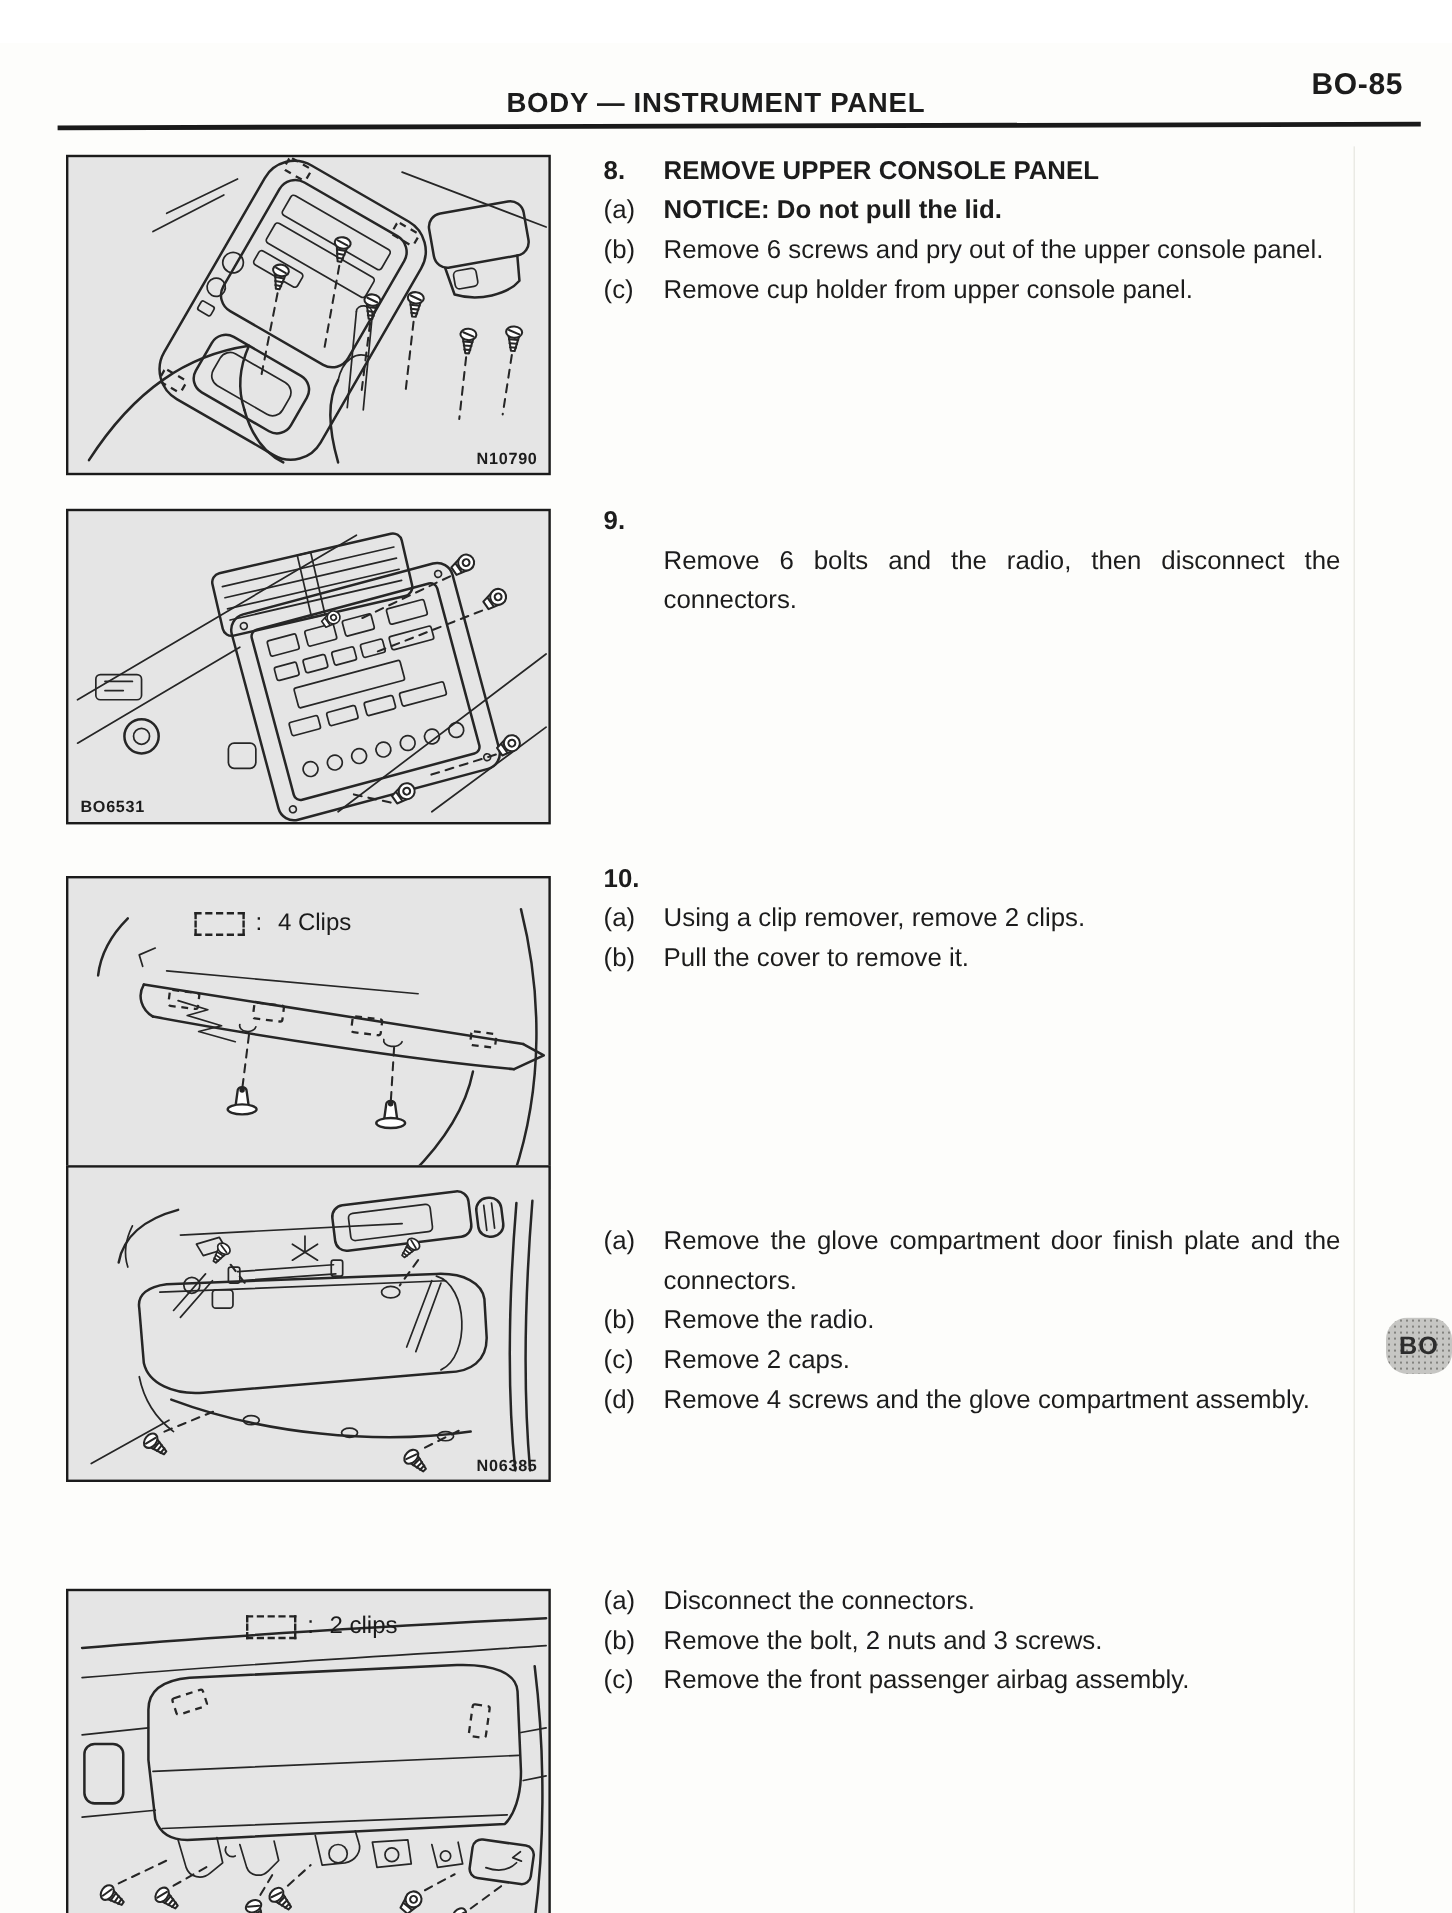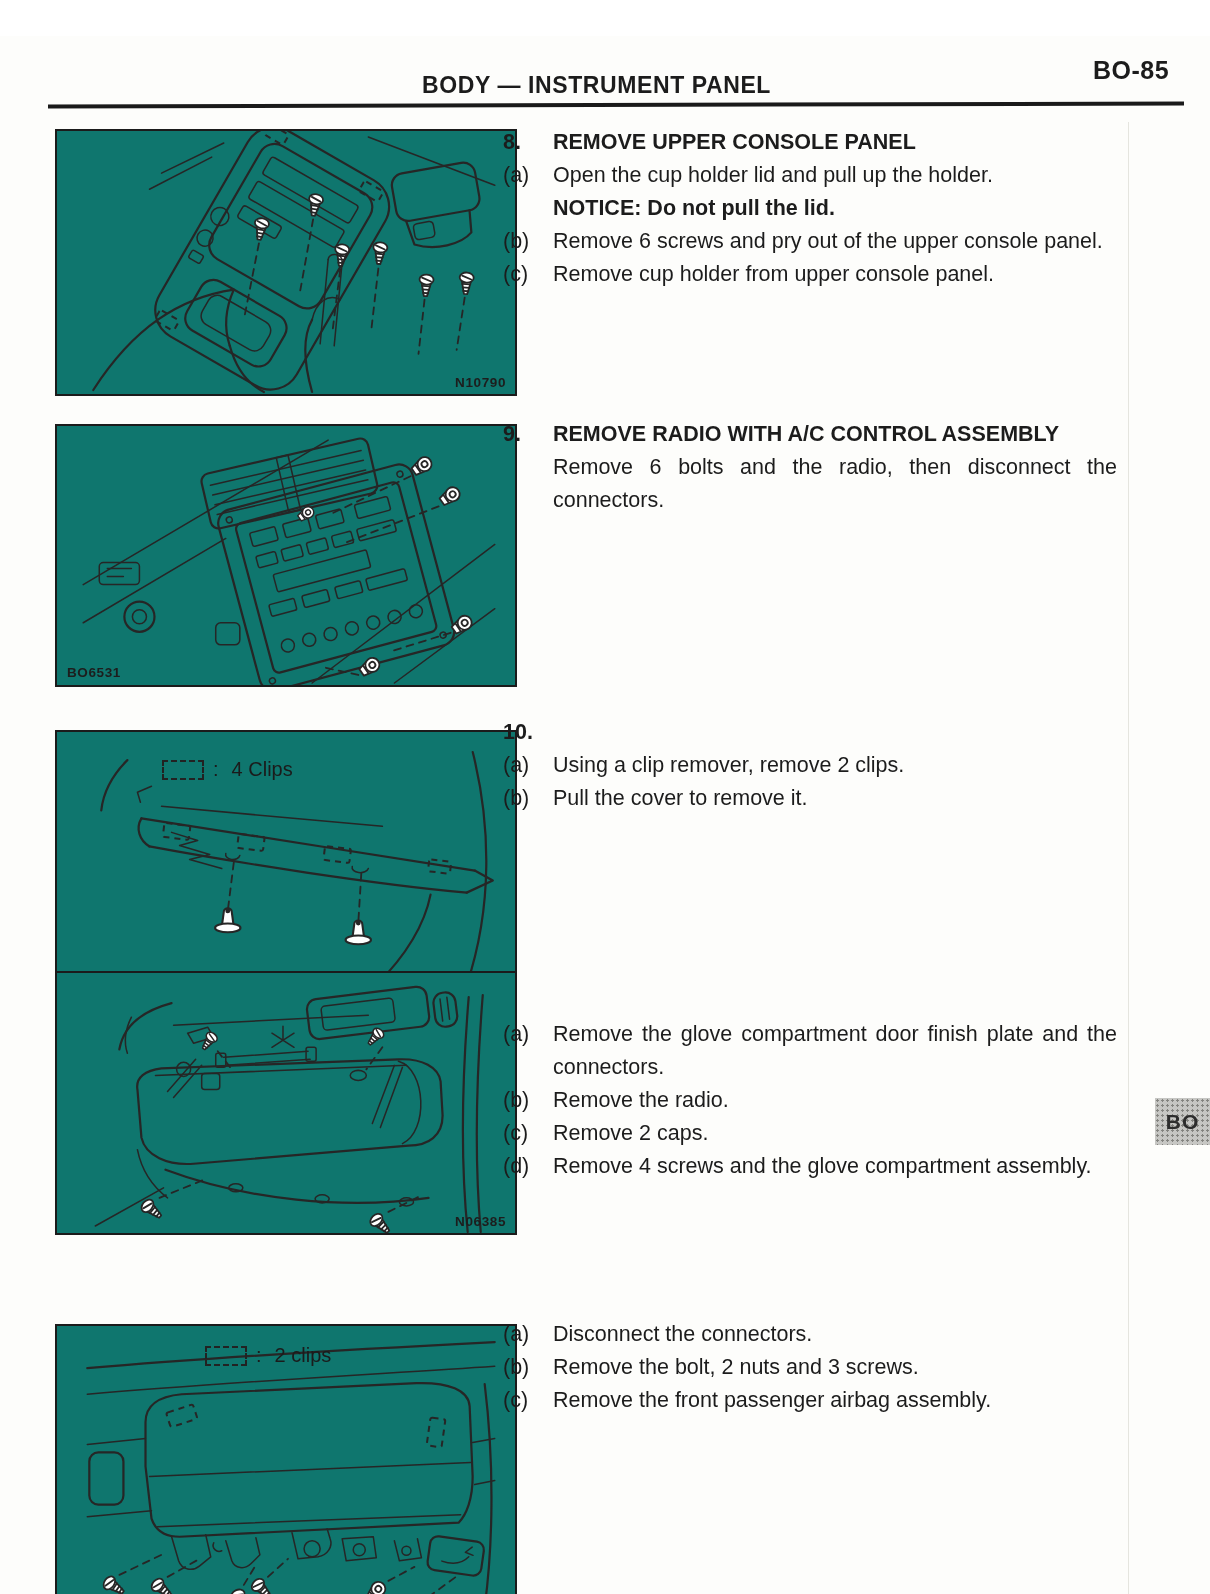"Open the cup holder lid" div.subtext { html: <div>Open the cup holder lid and pull up the holder.</div> -> none }
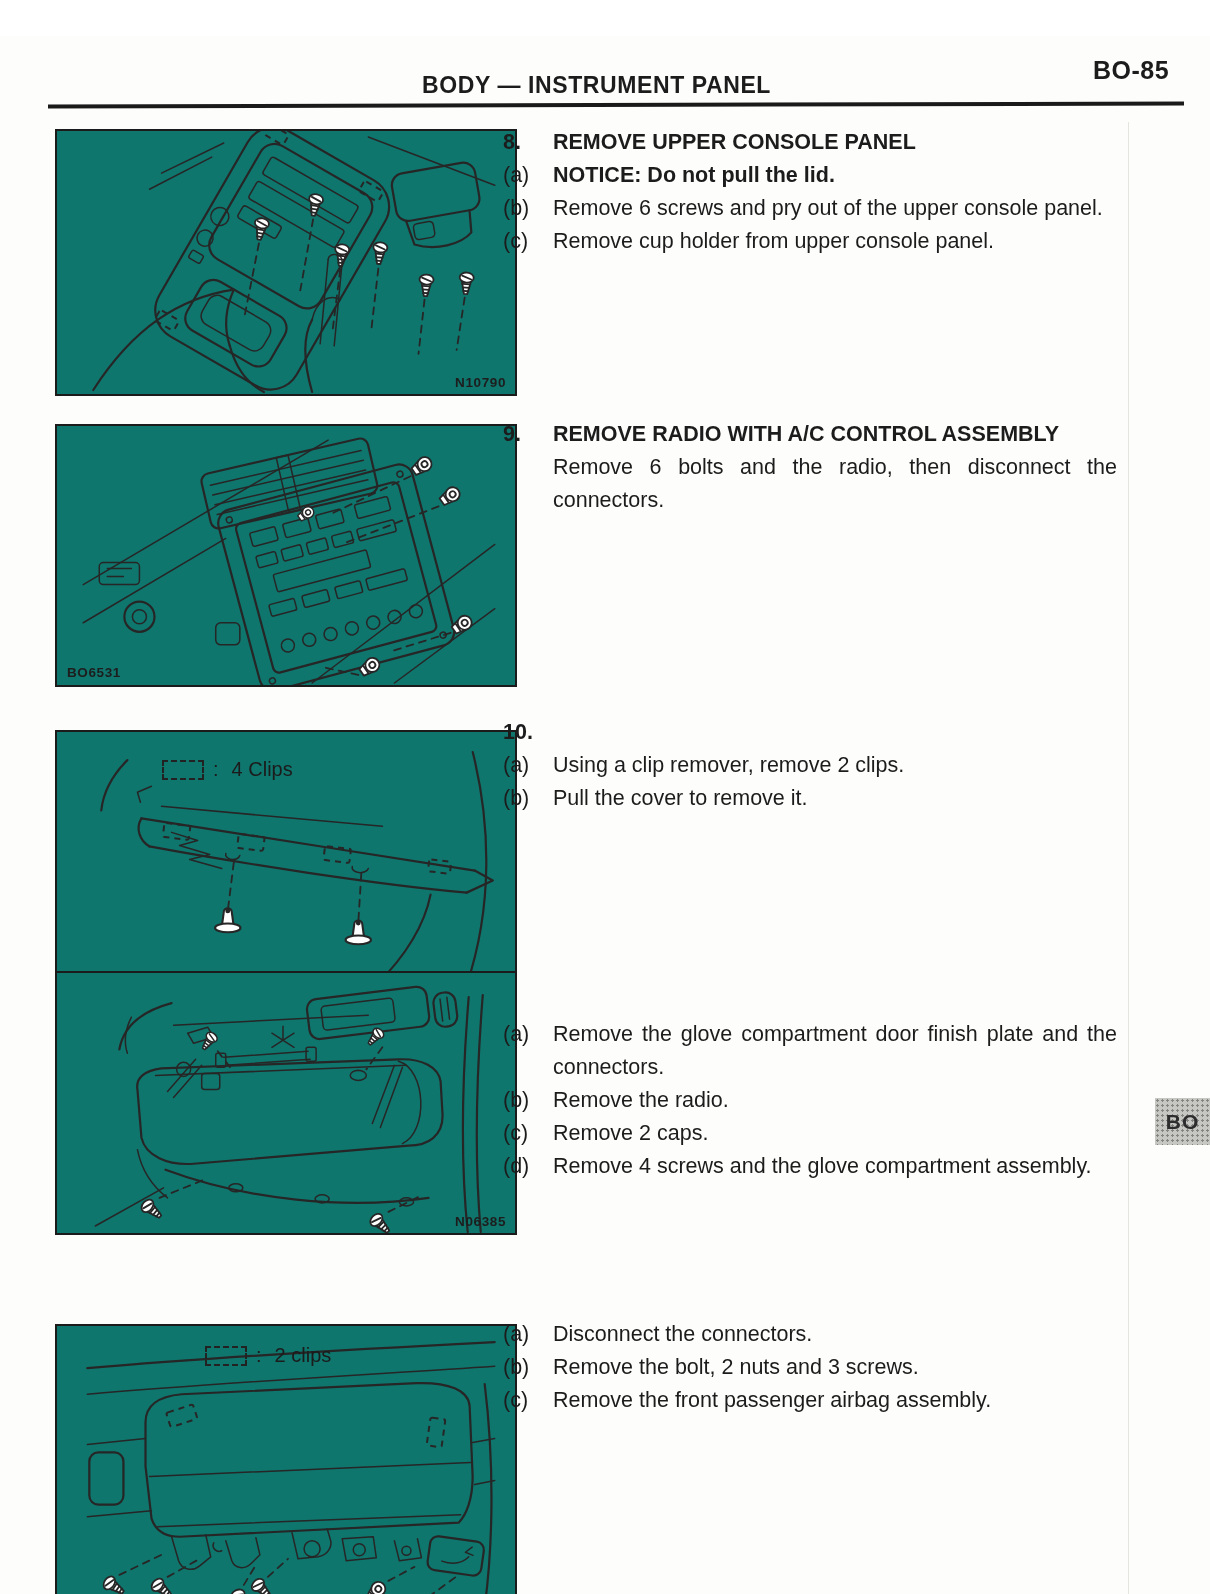"N10790" .figure { background: #0f766e -> #e5e5e5; width: 462px -> 404px }
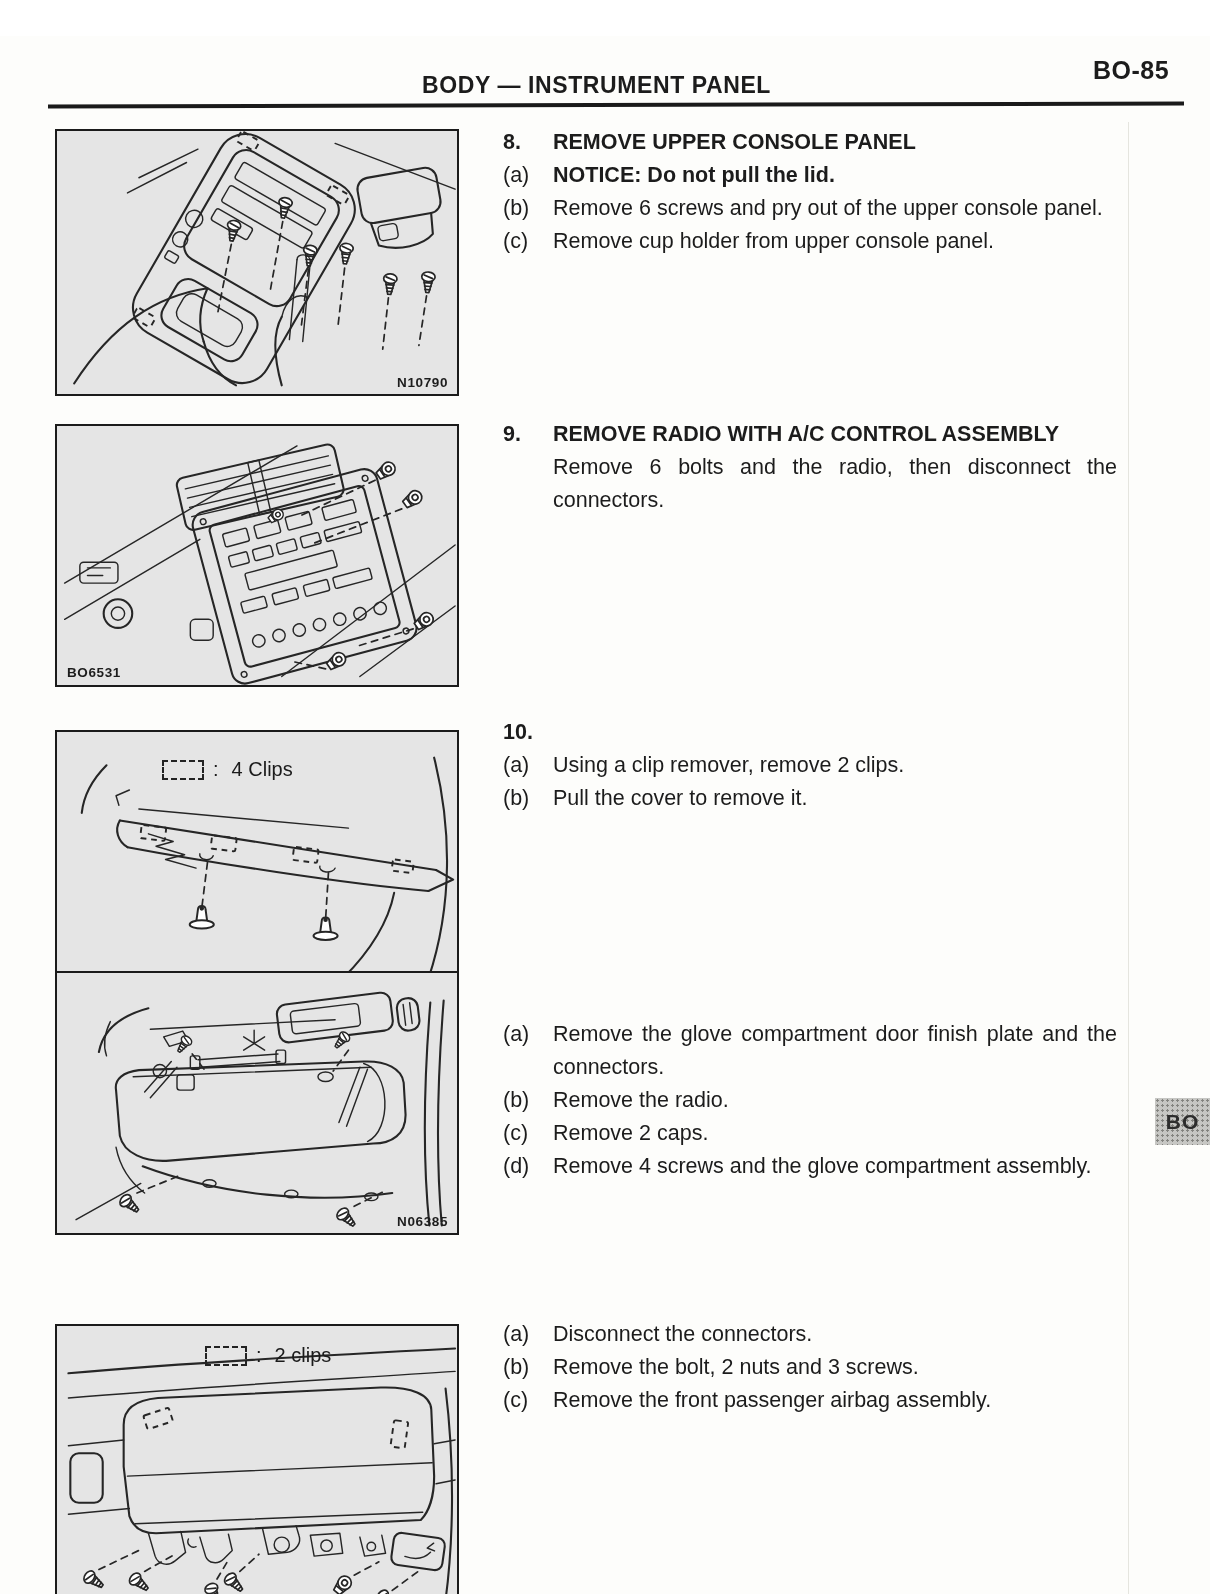"REMOVE RADIO WITH A/C CONTROL" div { html: <div>REMOVE RADIO WITH A/C CONTROL ASSEMBLY</div> -> none }
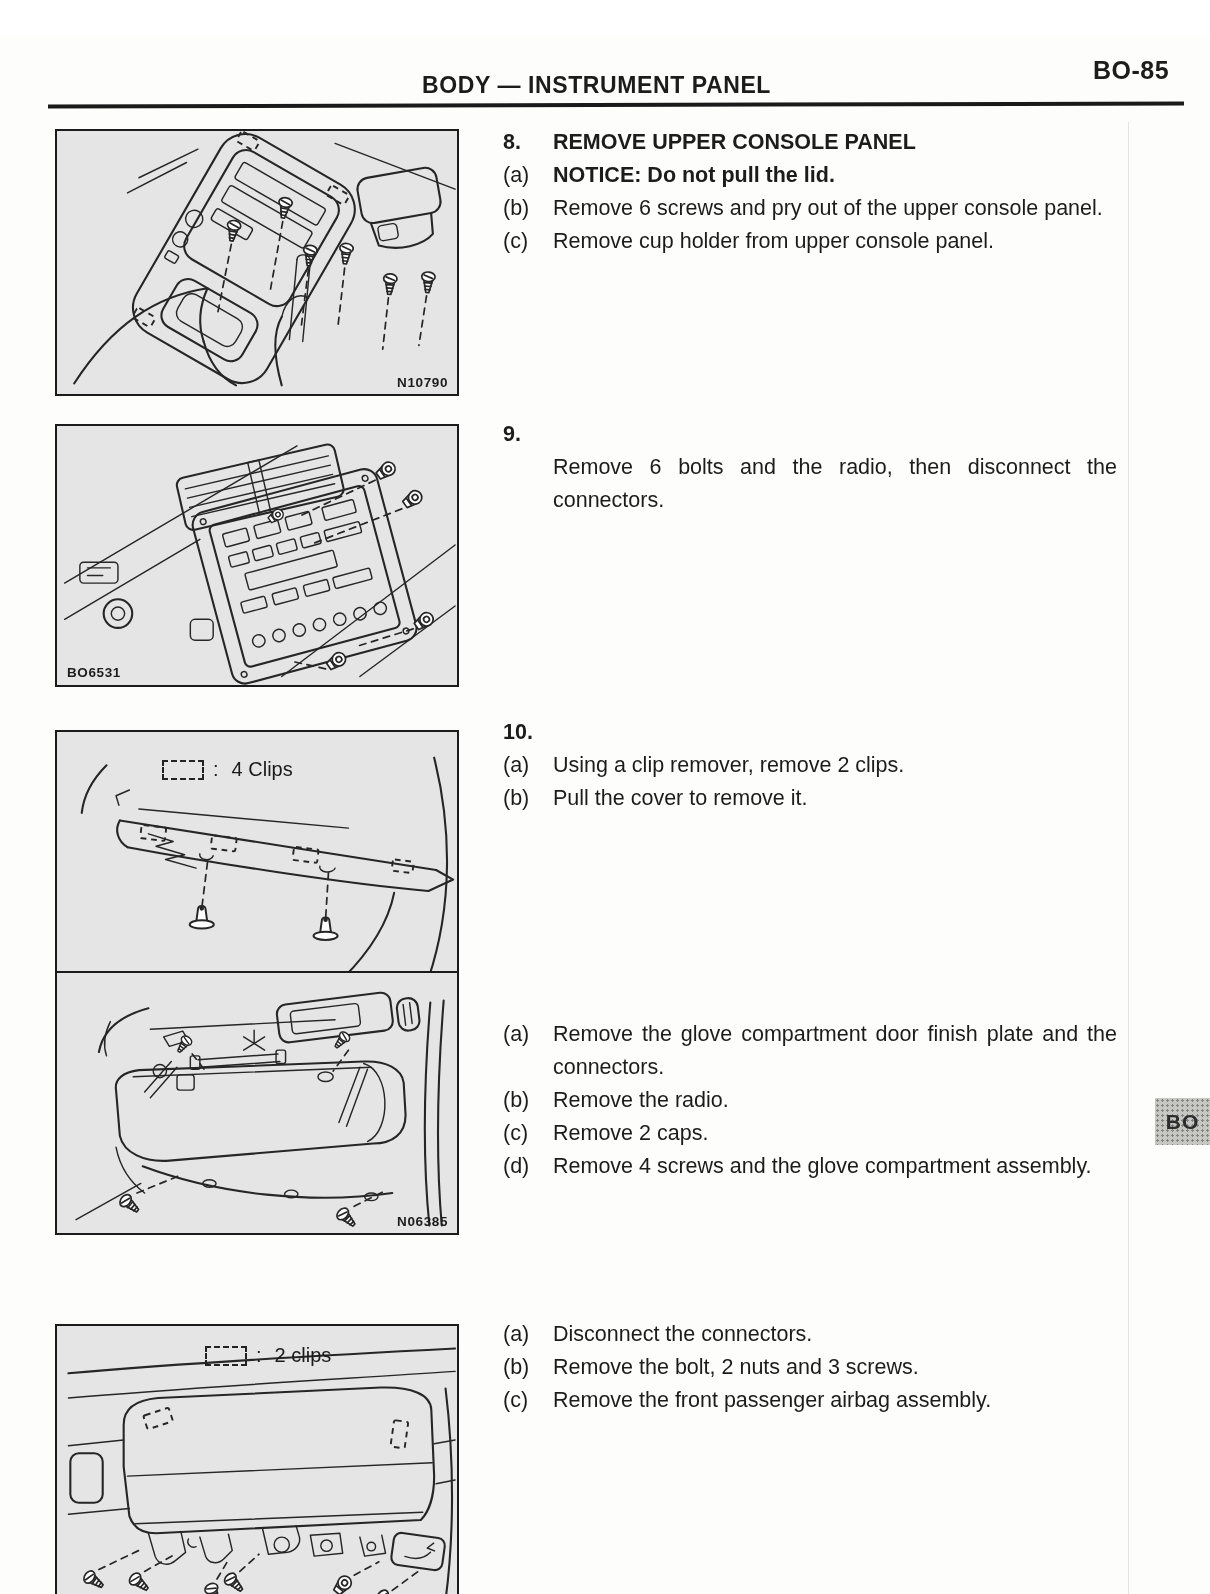"BO" .side-tab { border-radius: none -> 18px }
